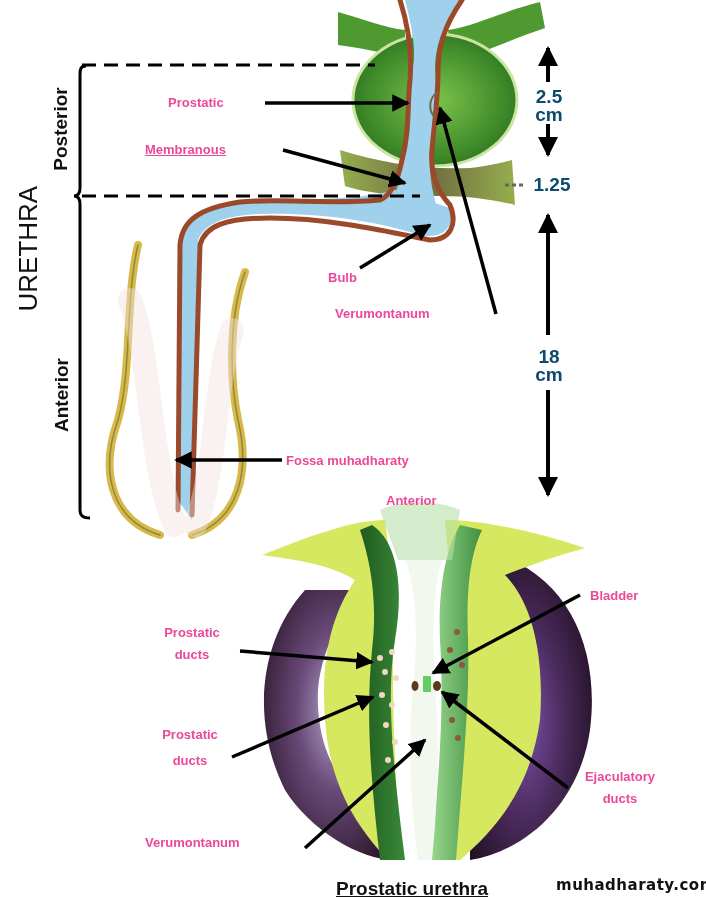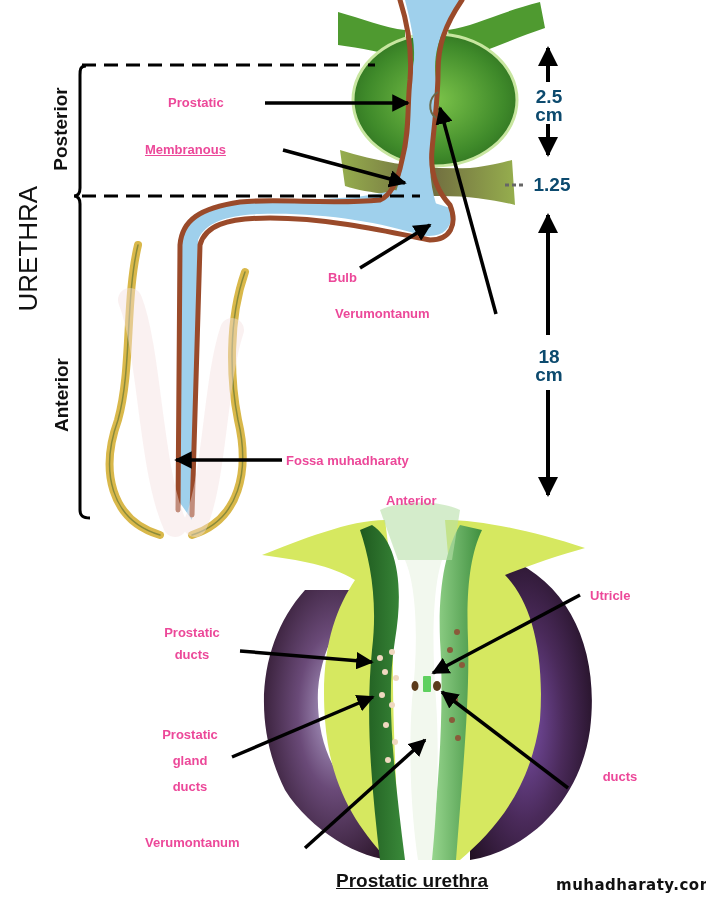"Utricle" div.lbl { text: Utricle -> Bladder }
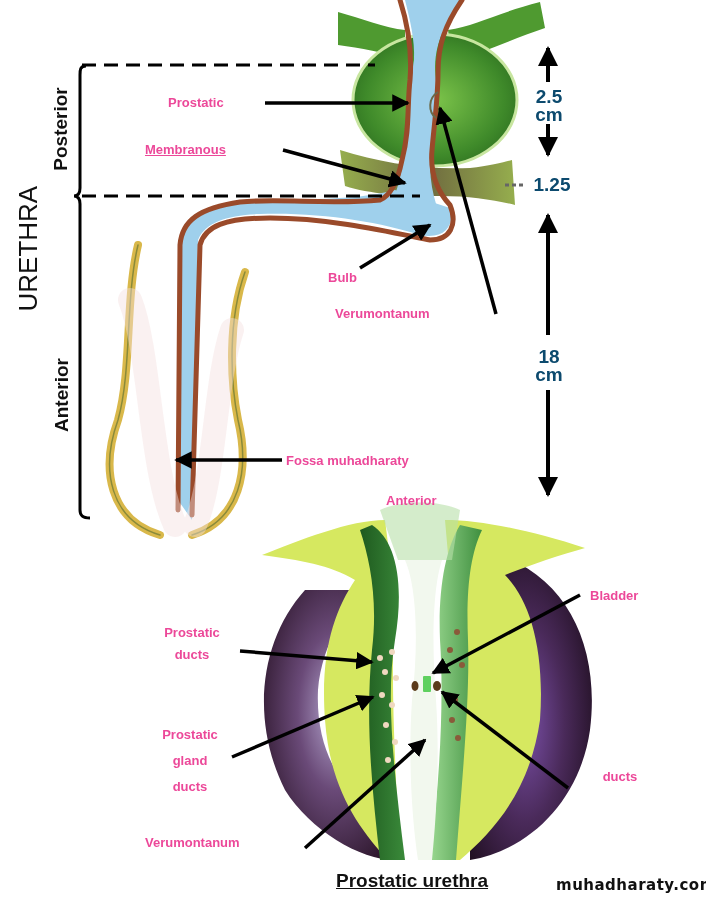"gland" div { html: <div>gland</div> -> none }
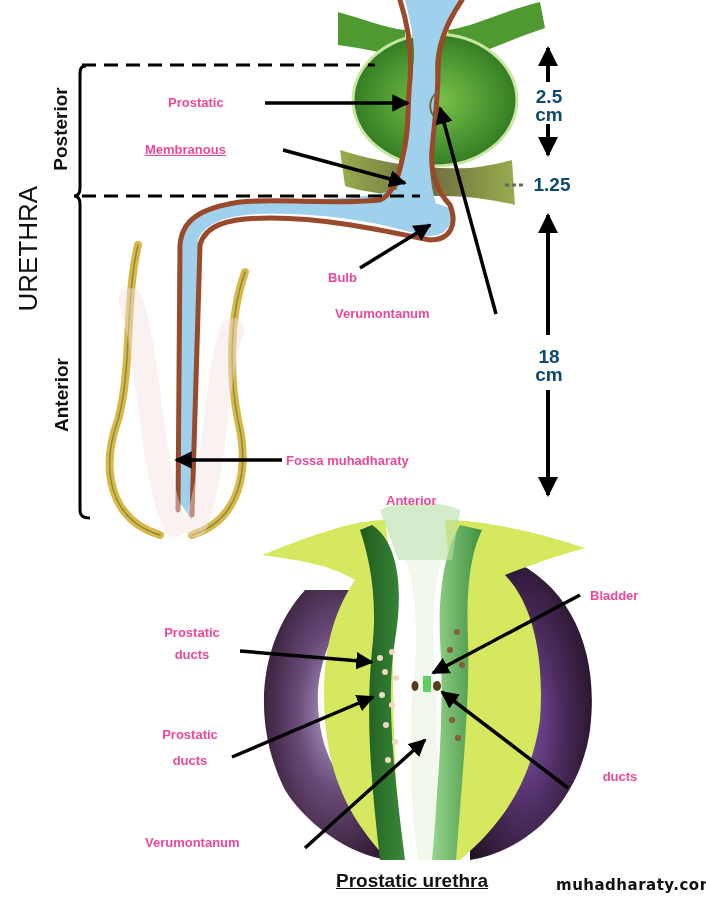"Ejaculatory" div { html: none -> <div>Ejaculatory</div> }
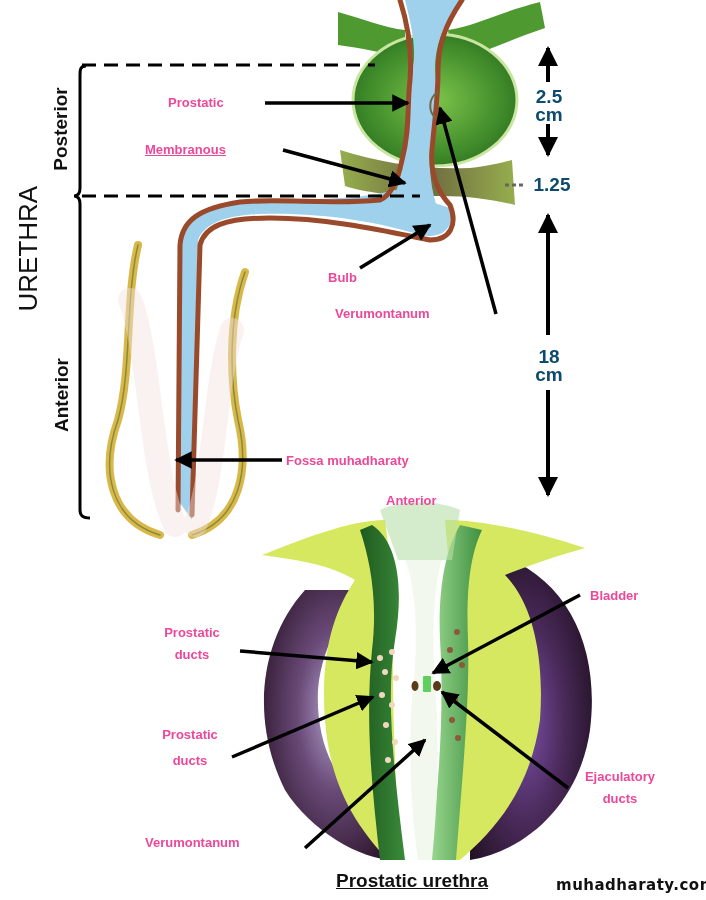"Prostatic urethra" .caption { margin-top: none -> 8px }
